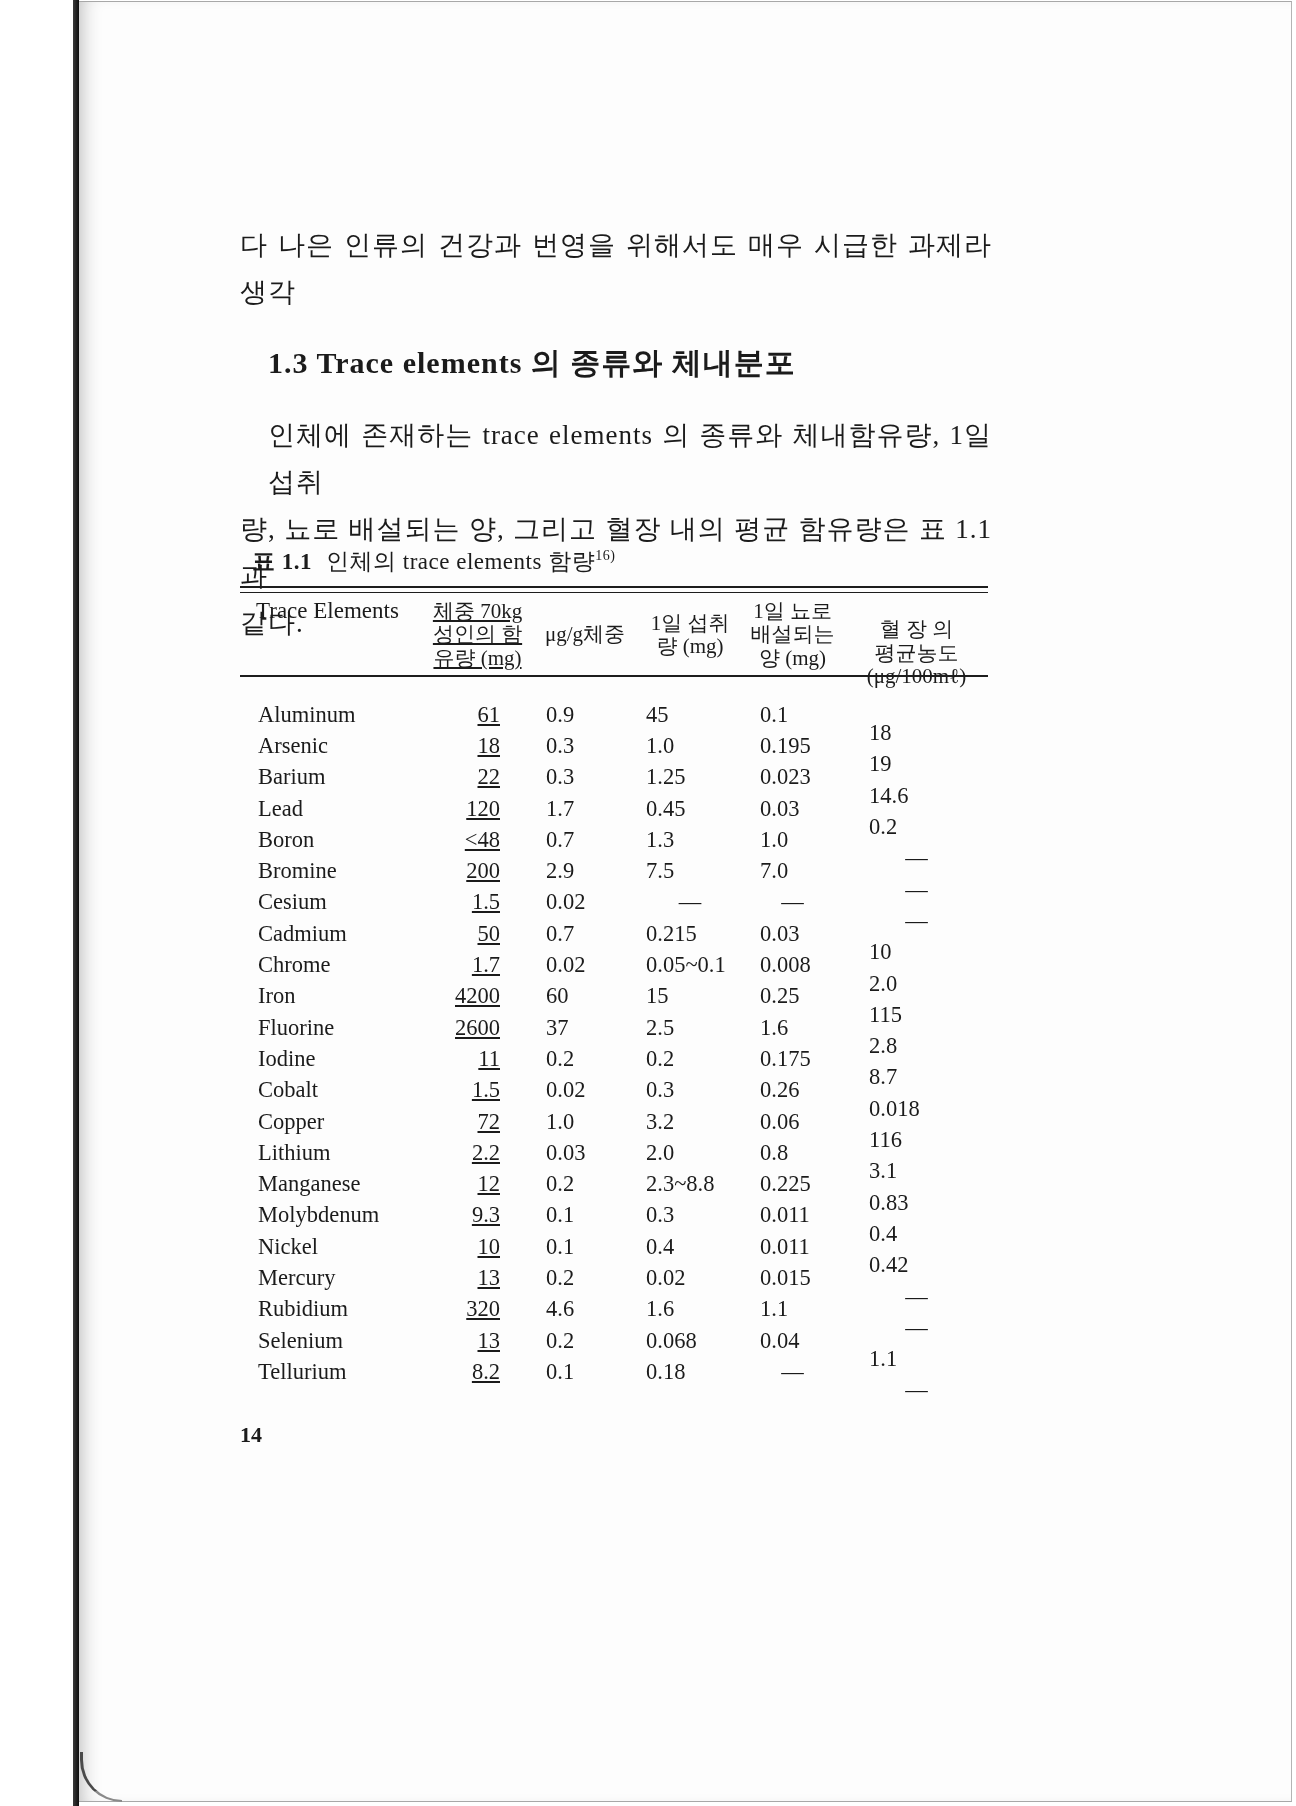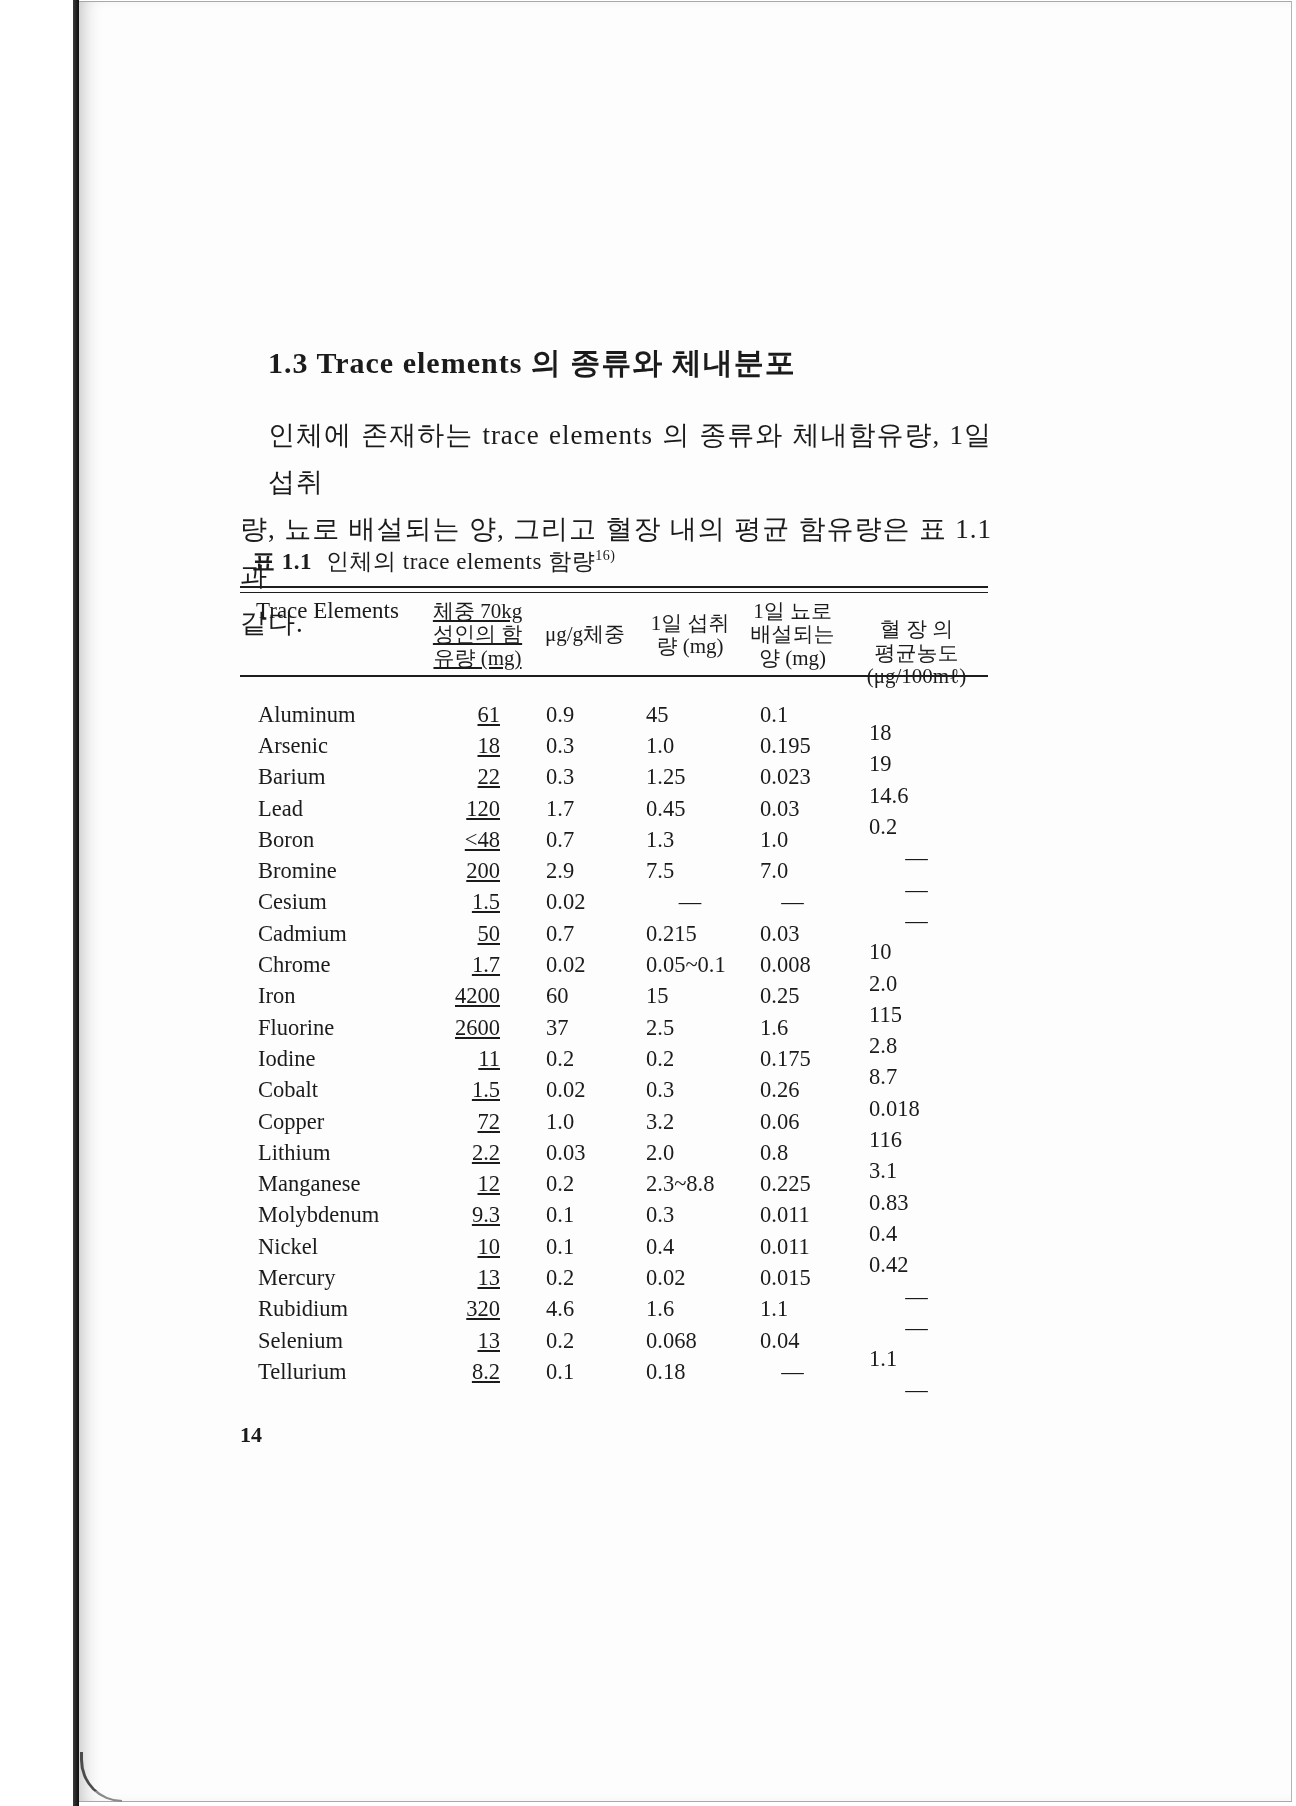"다 나은 인류의 건강과 번영을" div.pline { html: none -> <div>다 나은 인류의 건강과 번영을 위해서도 매우 시급한 과제라 생각</div> }
